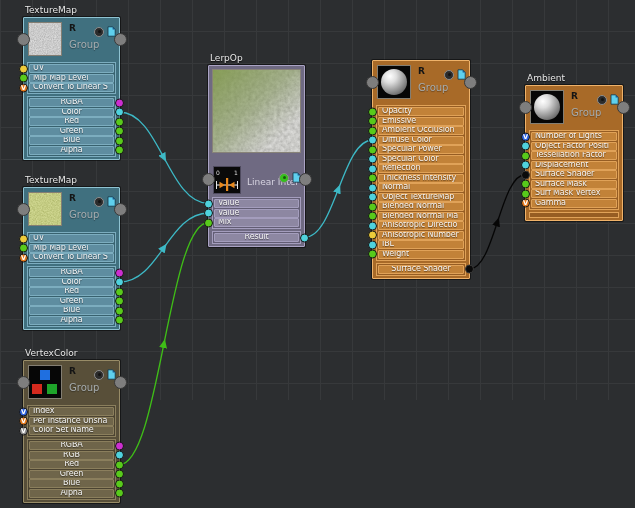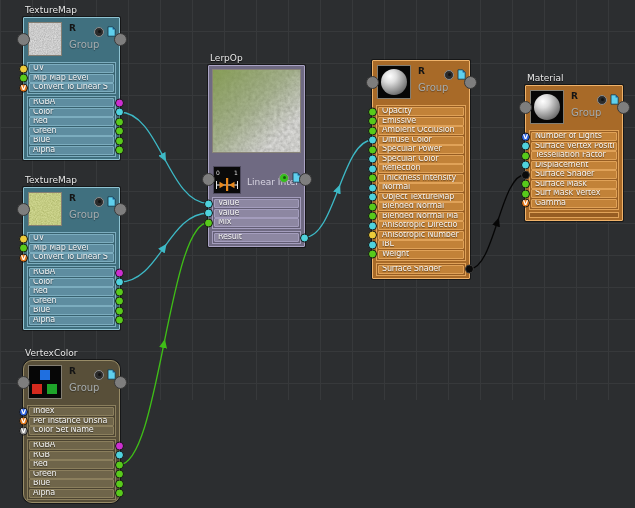"Material" div.ntitle { text: Material -> Ambient }
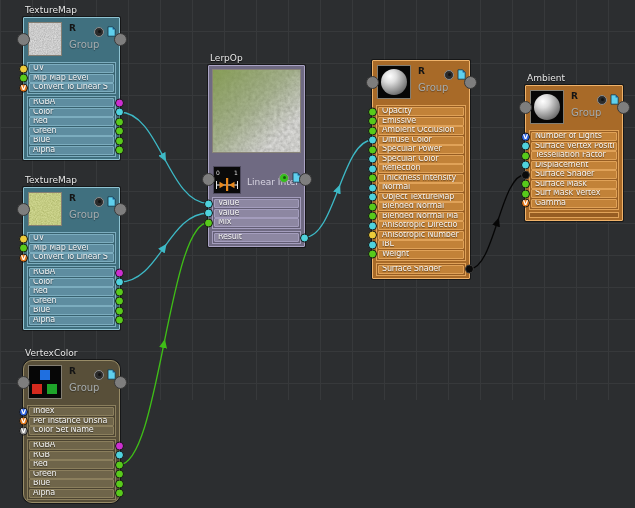"RGBA" .row.out .lbl { text-align: left -> center }
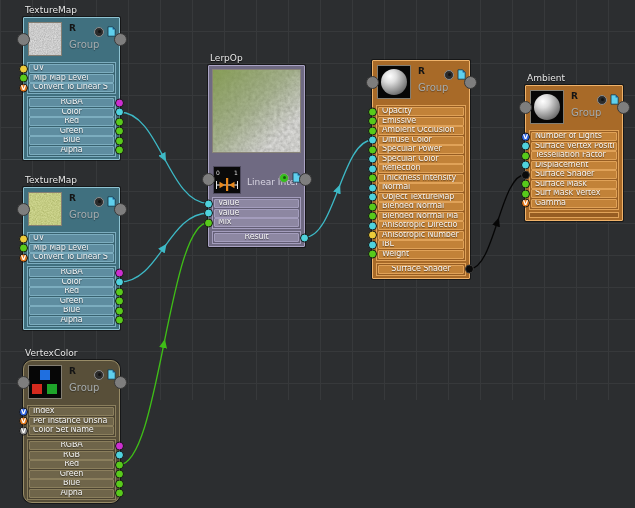"Surface Vertex Positi" span.lbl { text: Surface Vertex -> Object Factor }
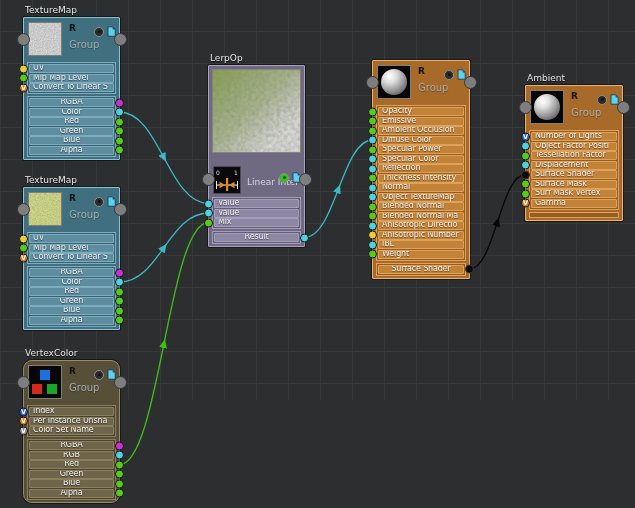"VertexColor" div.node { border-radius: 9px -> none }
